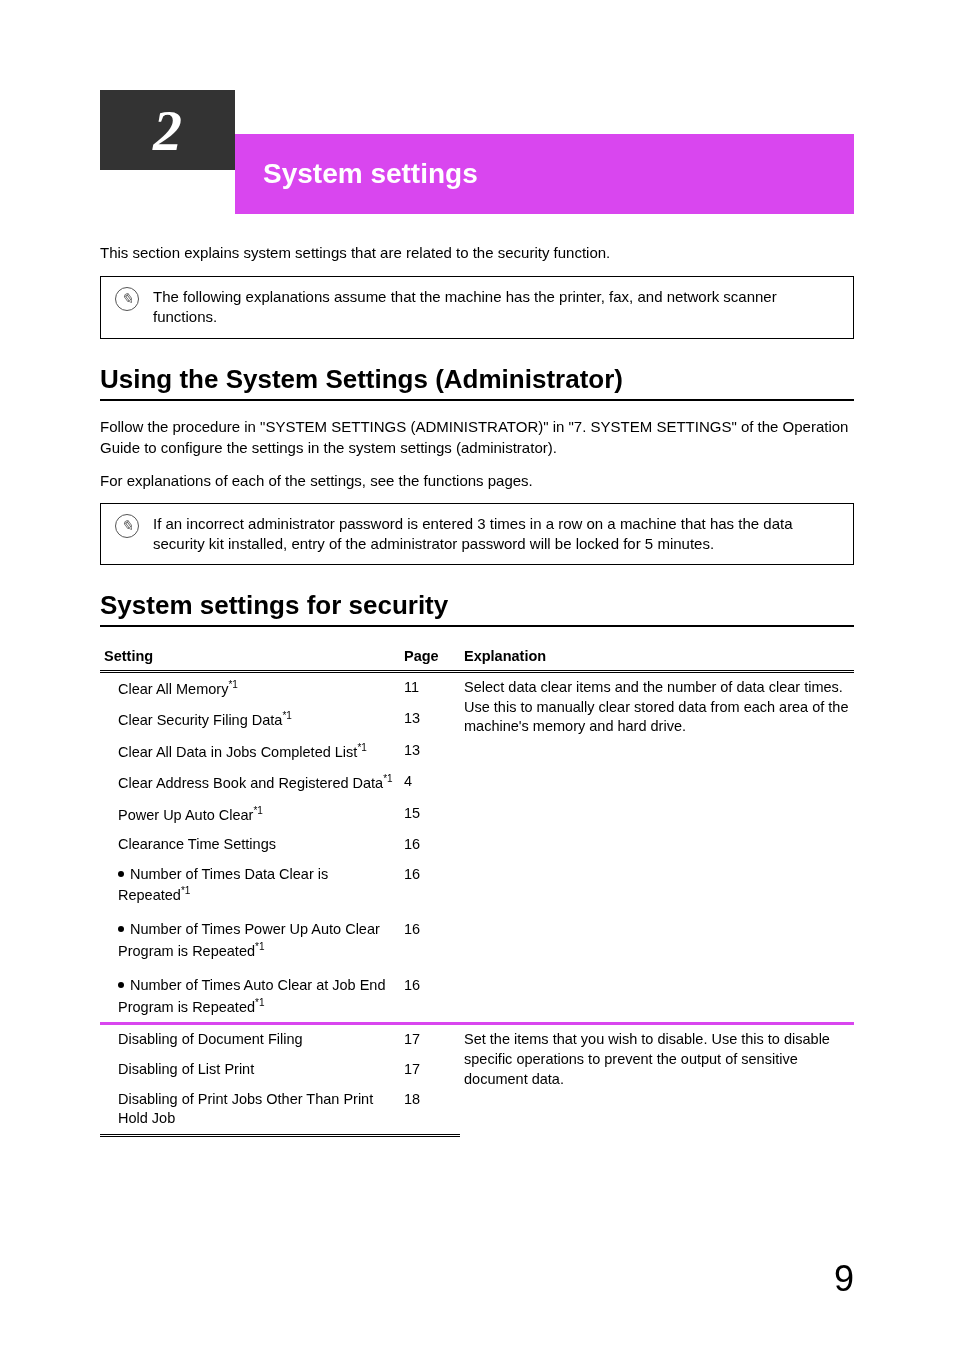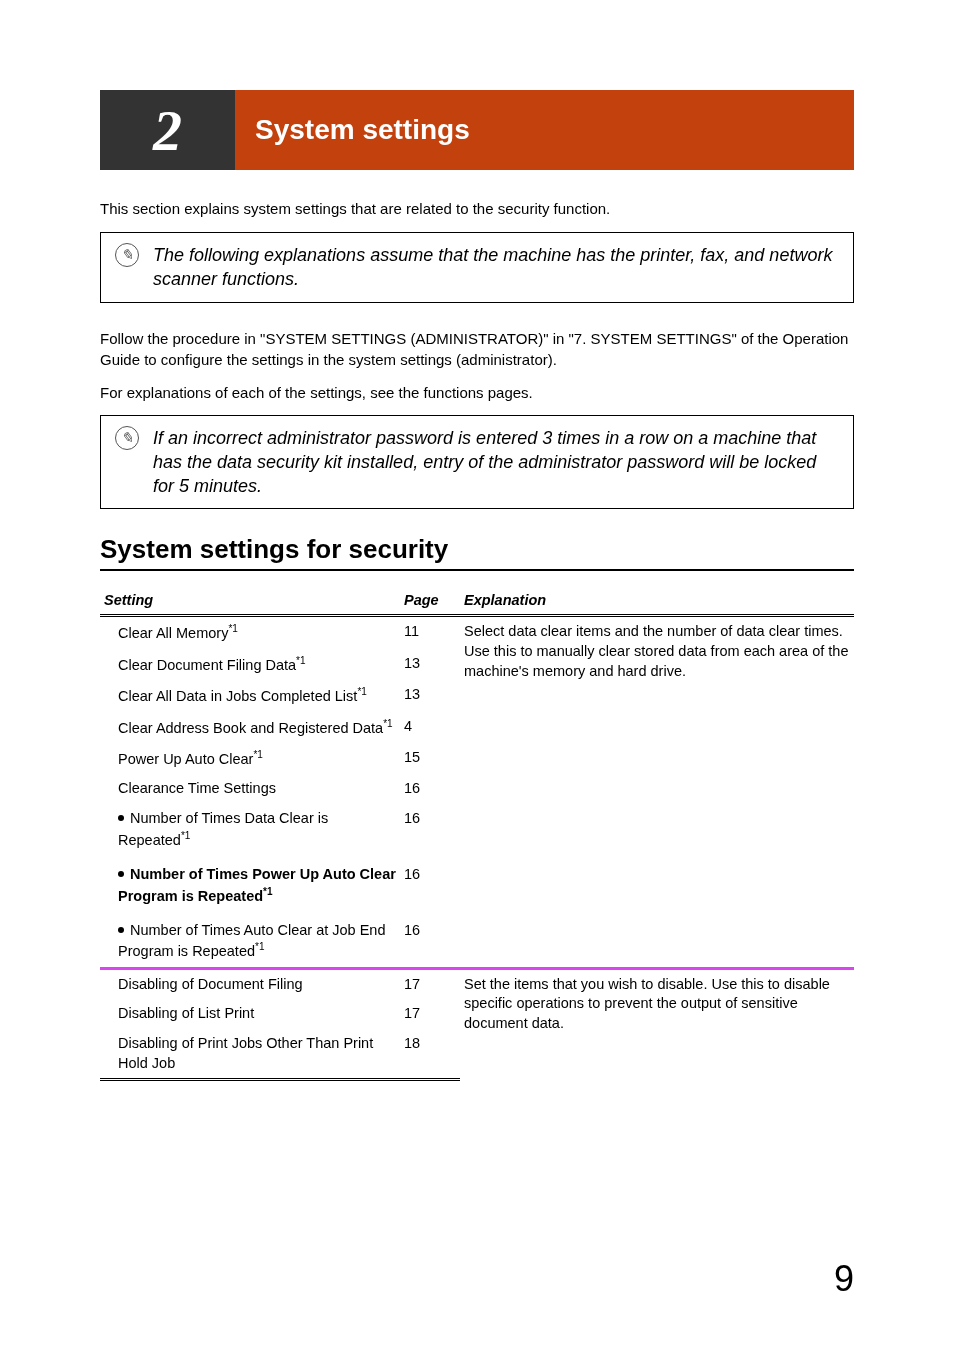"System settings" .chapter-title-box { background: #c2410c -> #d946ef; margin-top: none -> 44px; padding-left: 20px -> 28px }
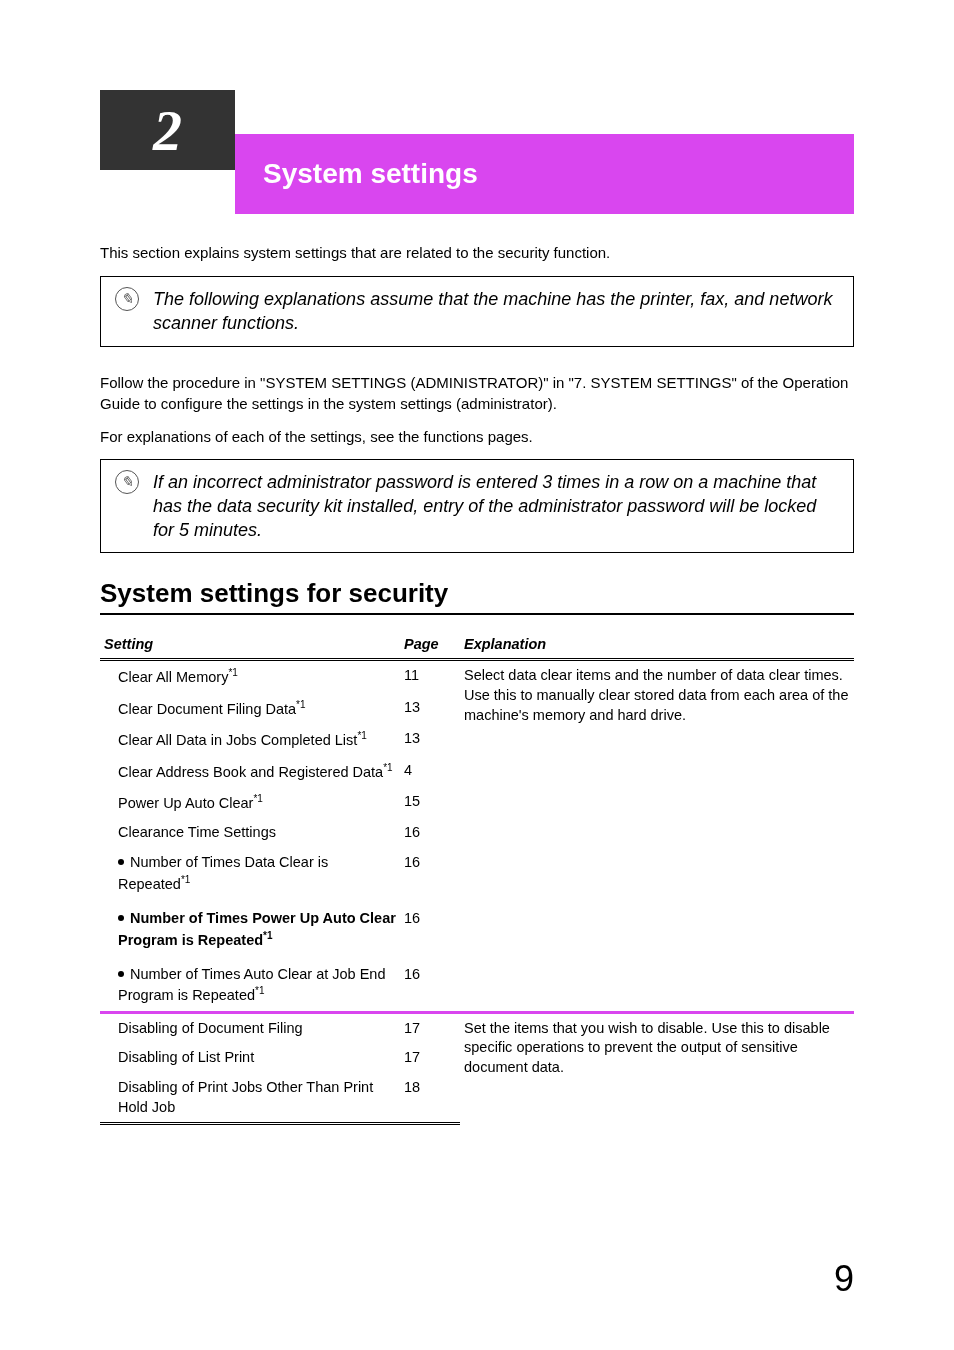"The following explanations assume that" .note-text { font-size: 18px -> 15px; font-style: italic -> none }
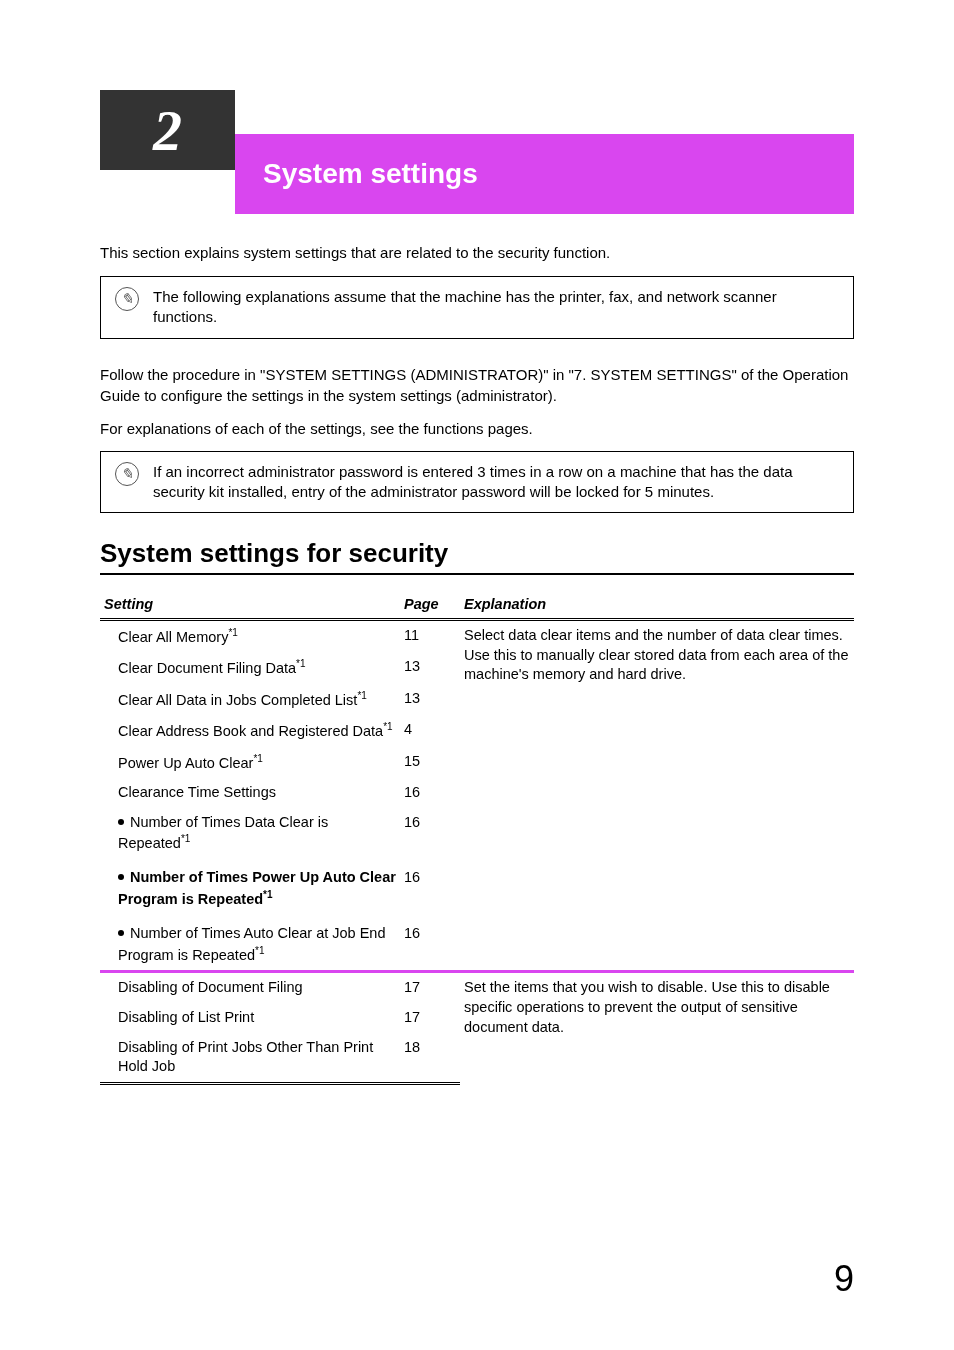"Using the System Settings" h2.h2 { html: none -> <h2>Using the System Settings (Administrator)</h2> }
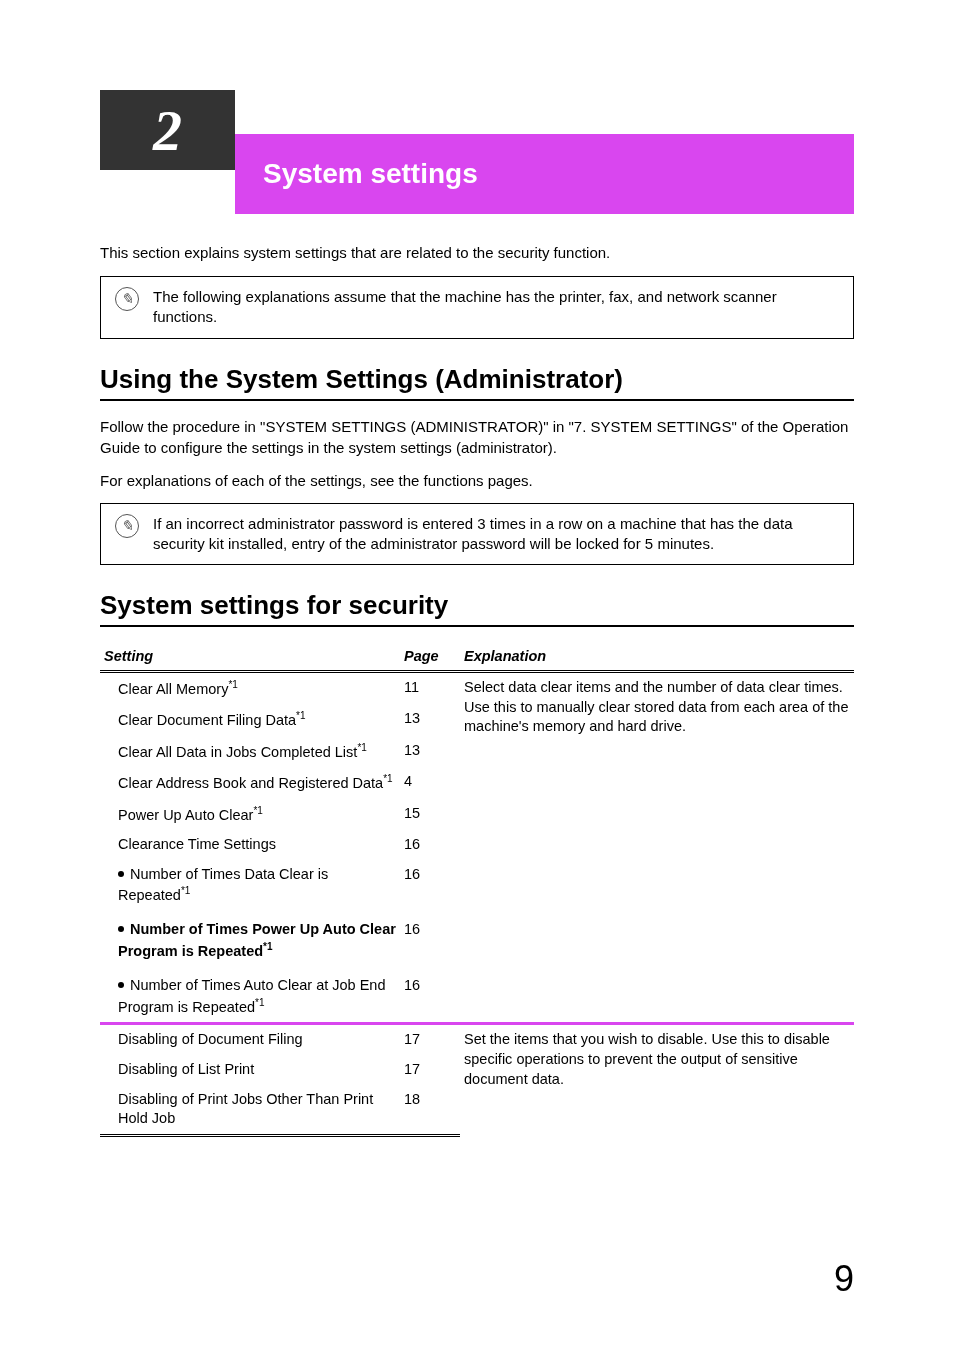"Setting" .table th { font-style: italic -> none }
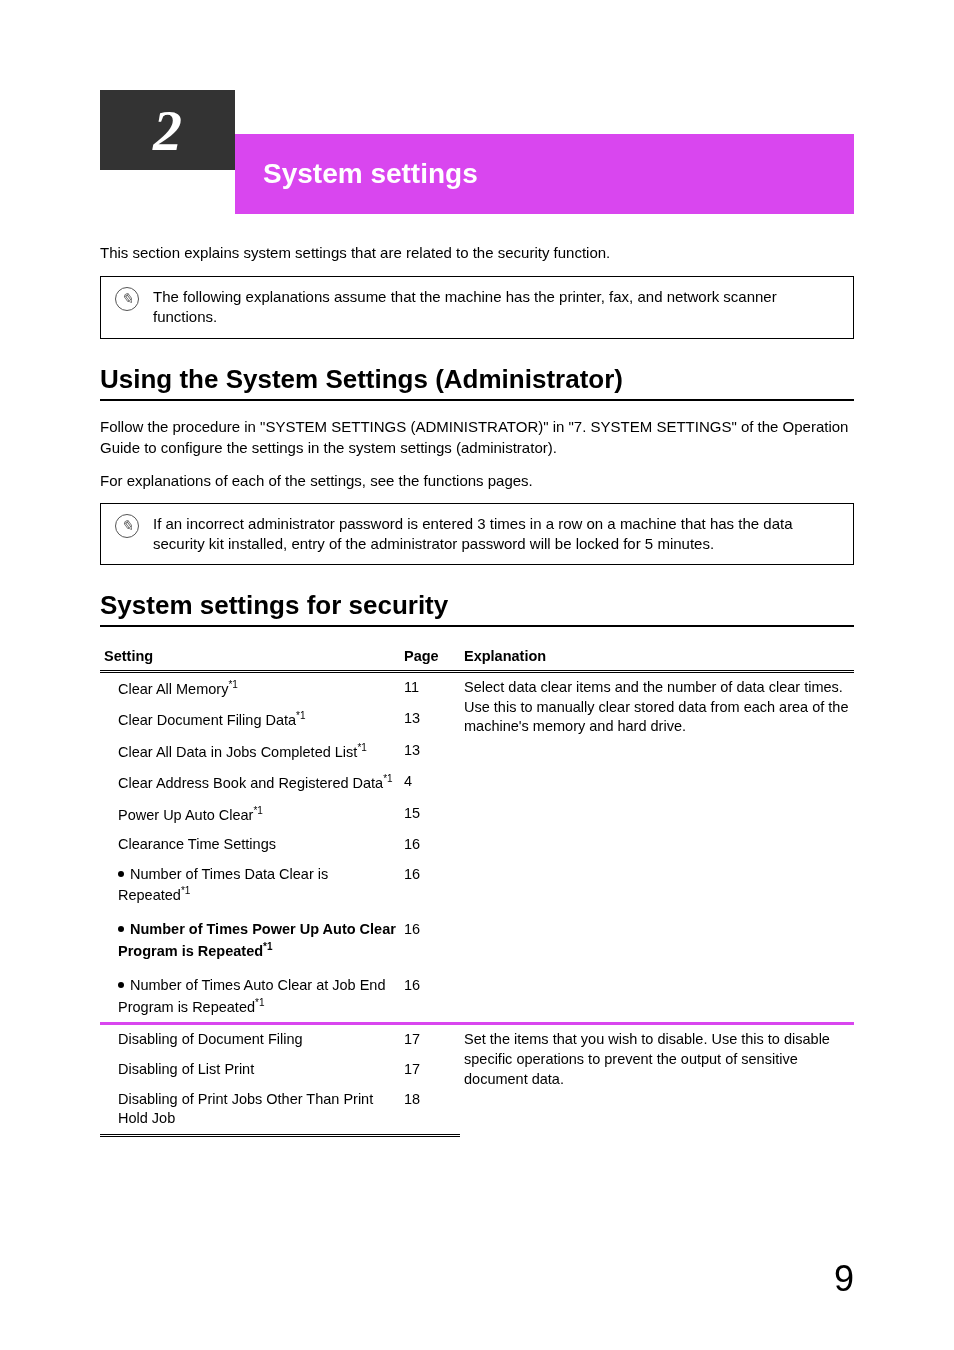"Clear Document Filing Data" span { text: Document -> Security }
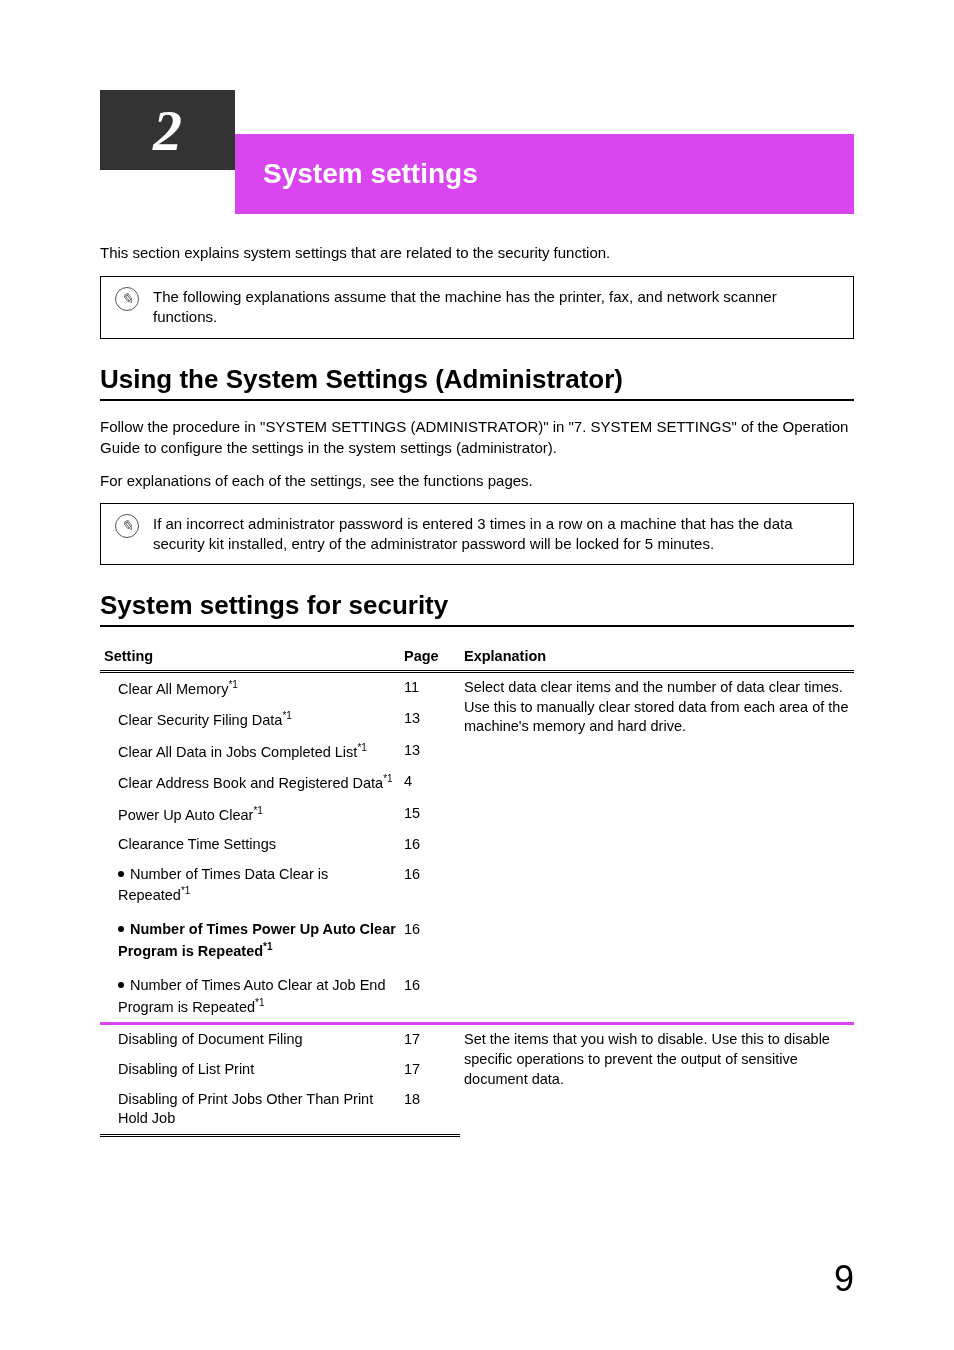"Number of Times Power Up" td.indent { font-weight: bold -> none }
